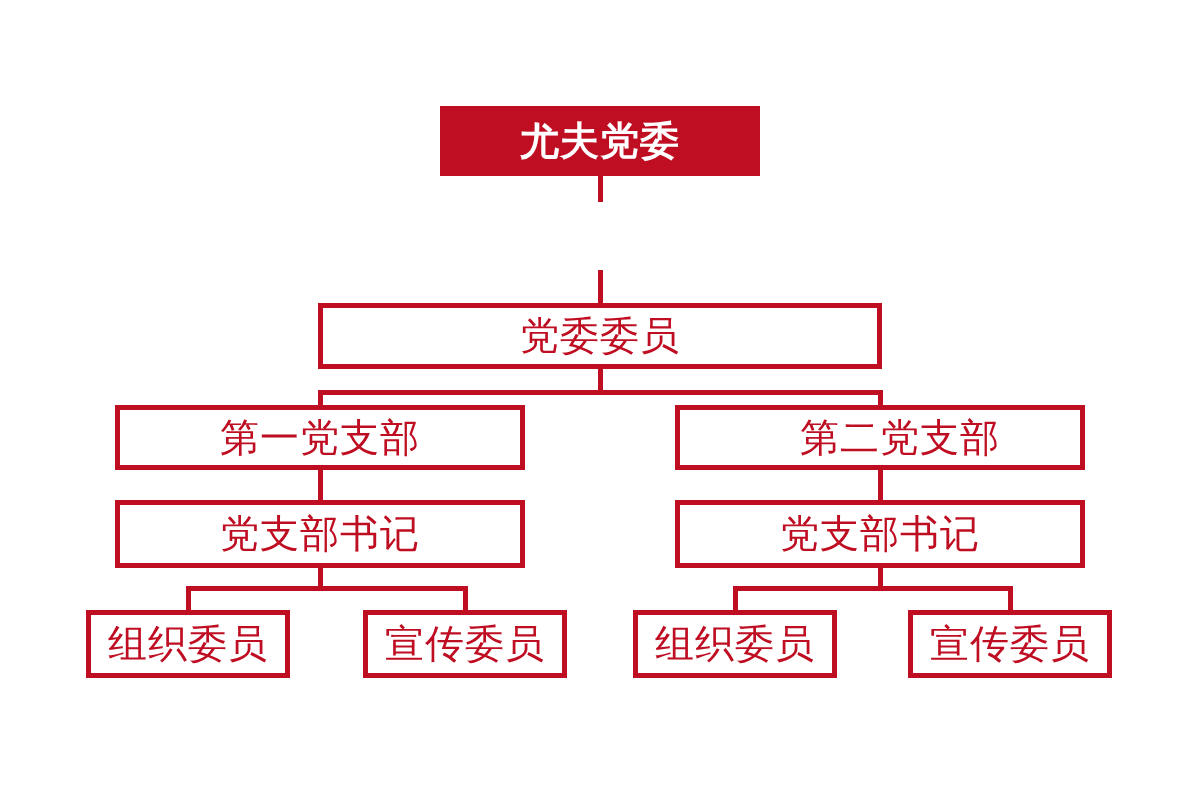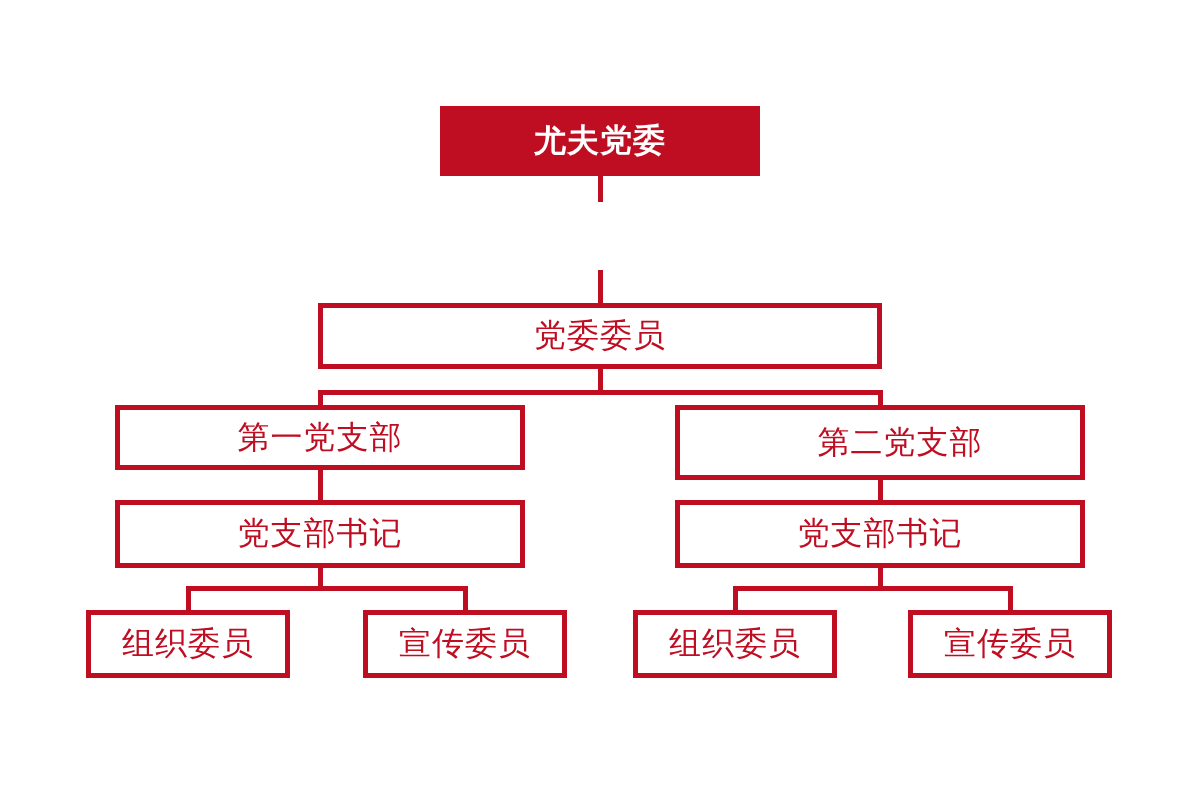"尤夫党委" .node { font-size: 32px -> 39px }
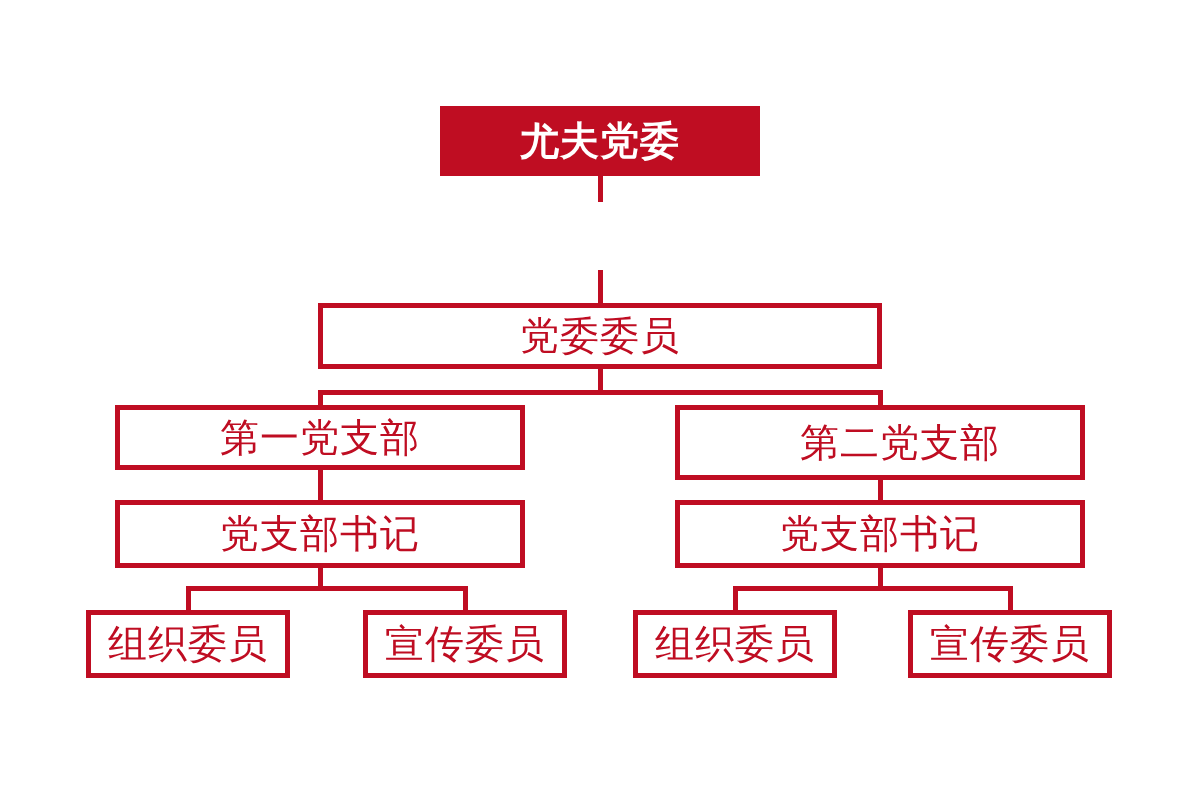"第二党支部" div.node { height: 75px -> 65px }
